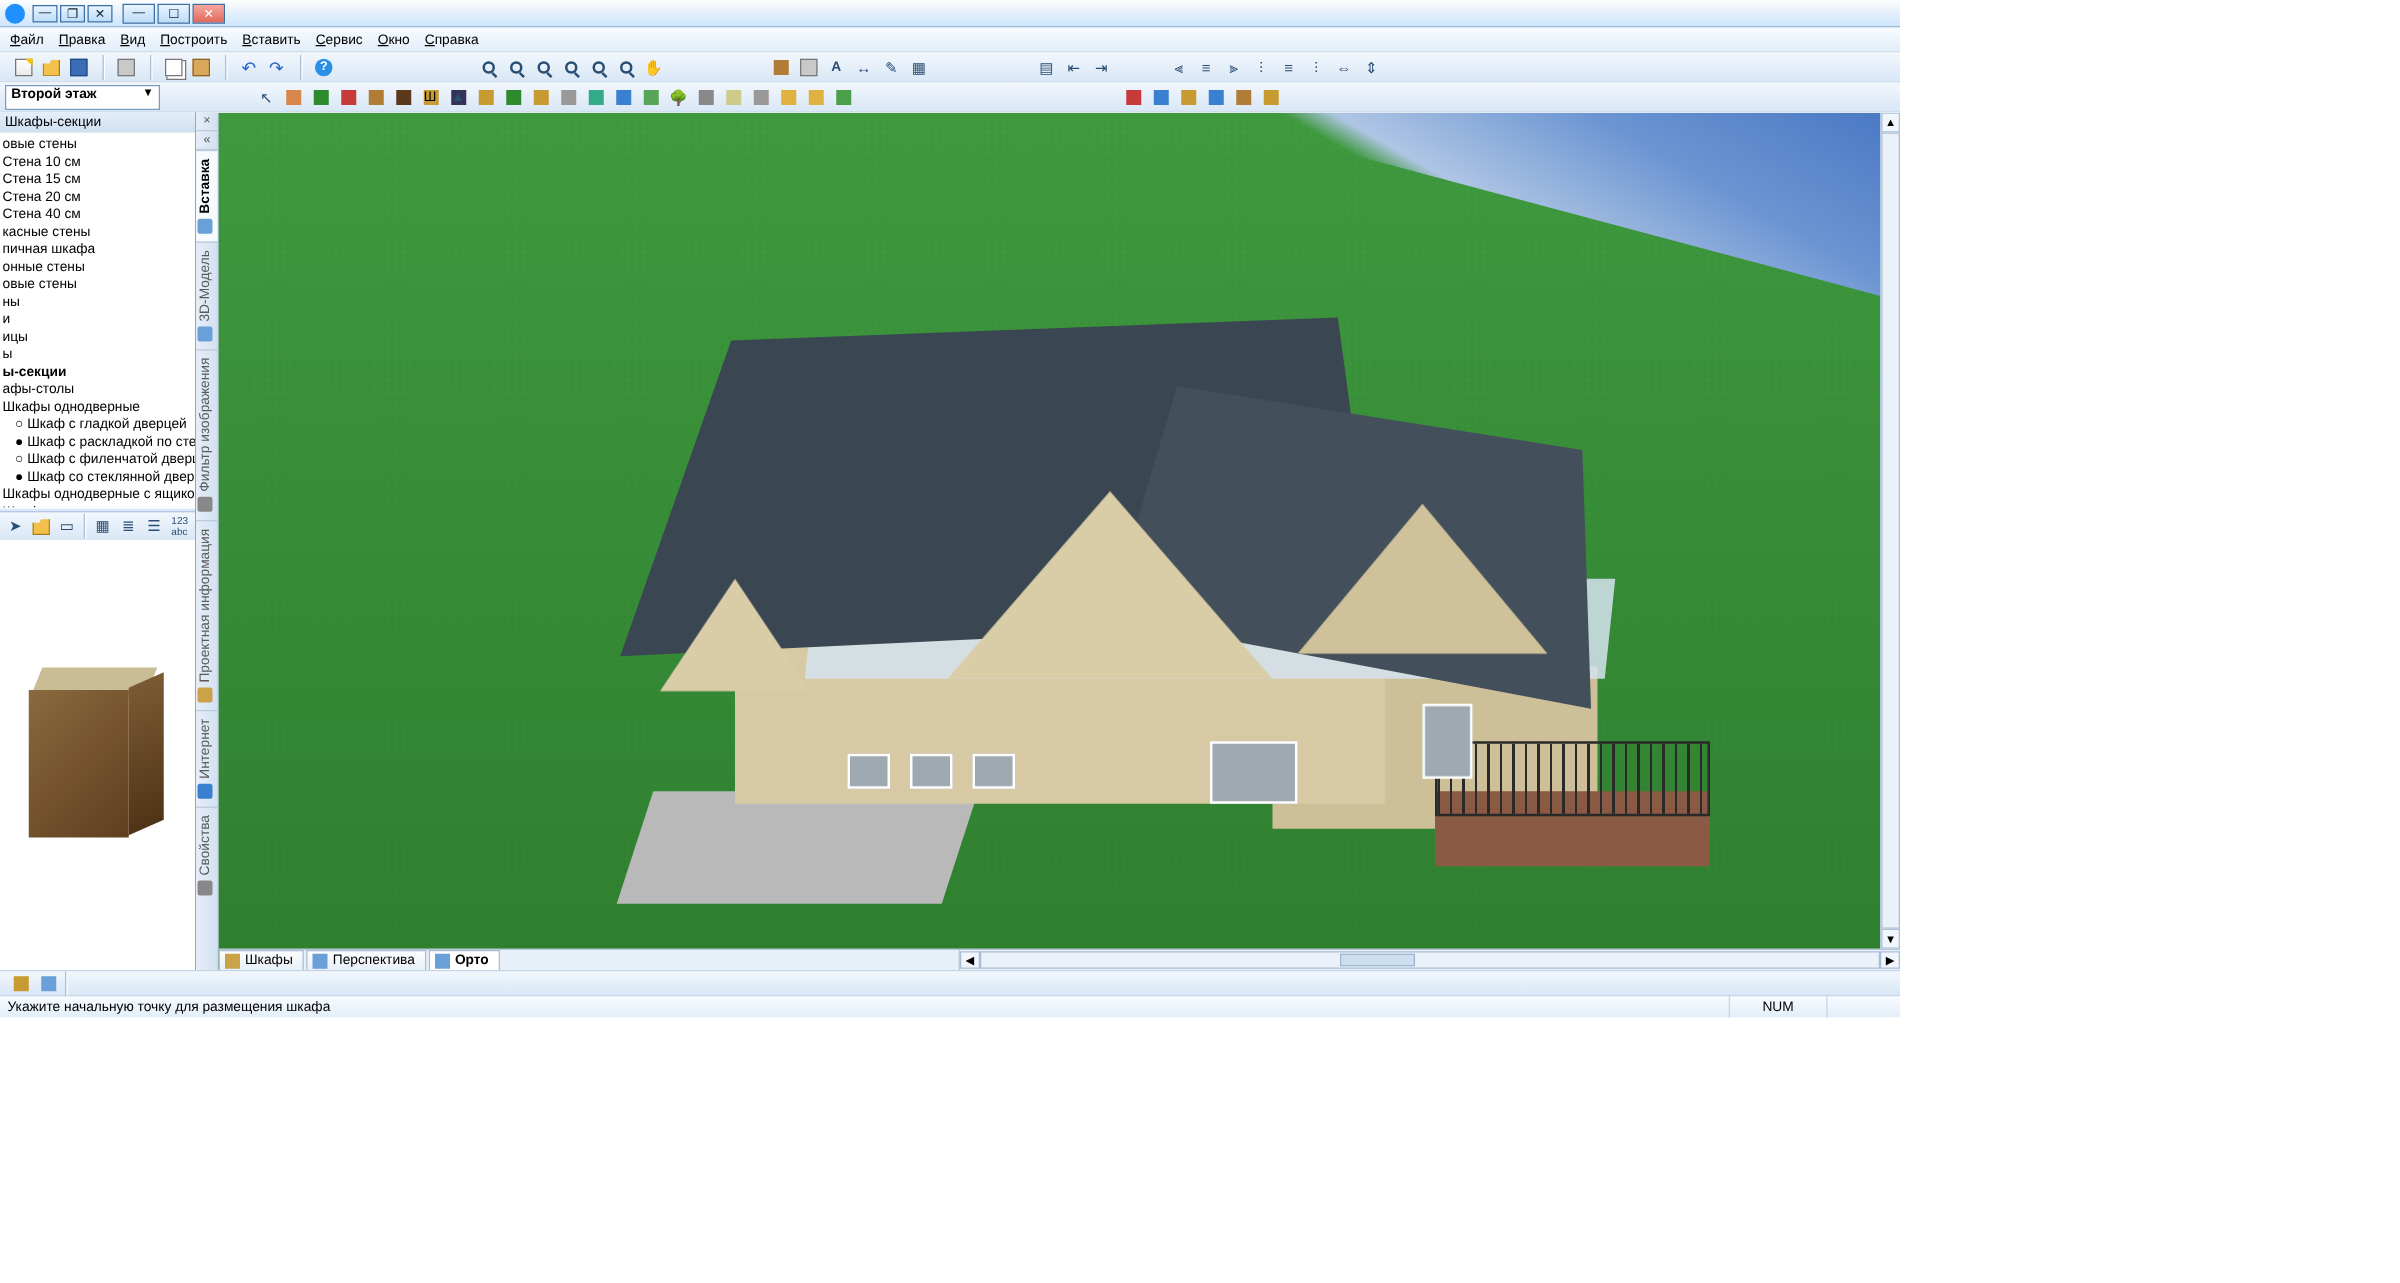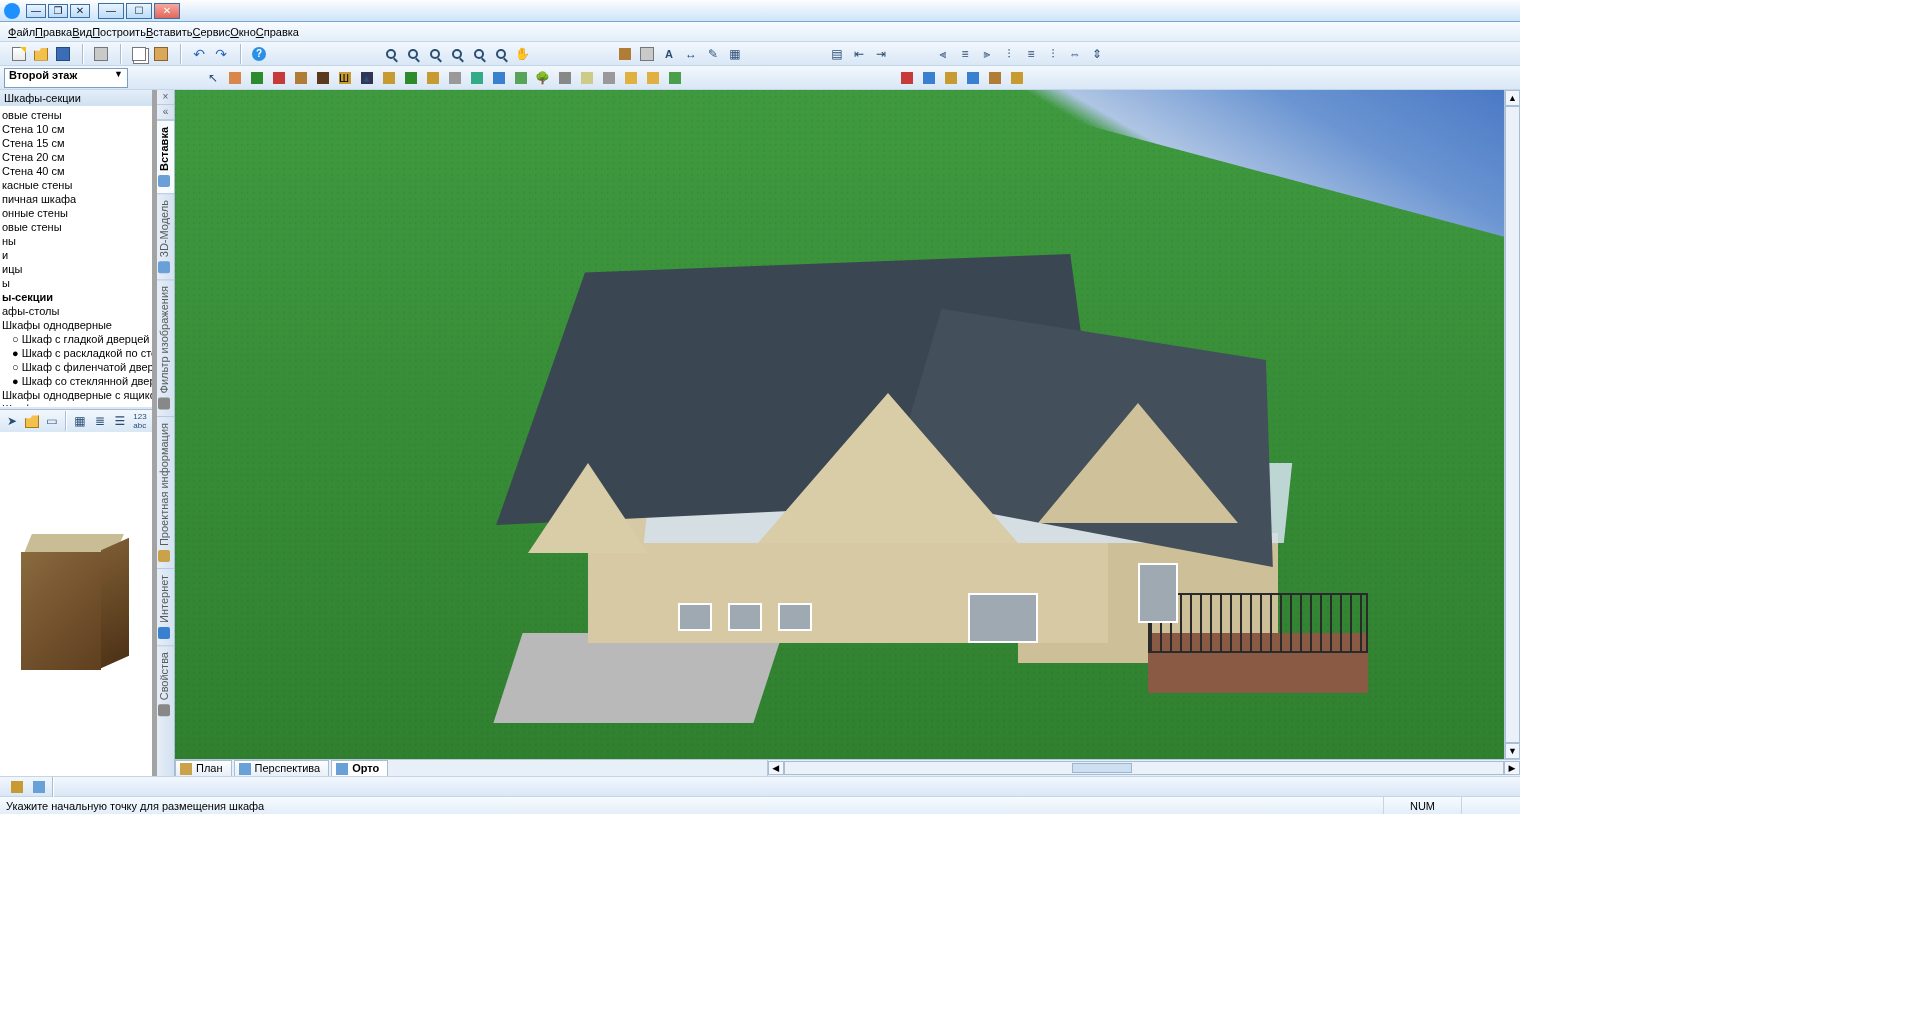"Файл" .menubar span { margin-right: 0 -> 12px }
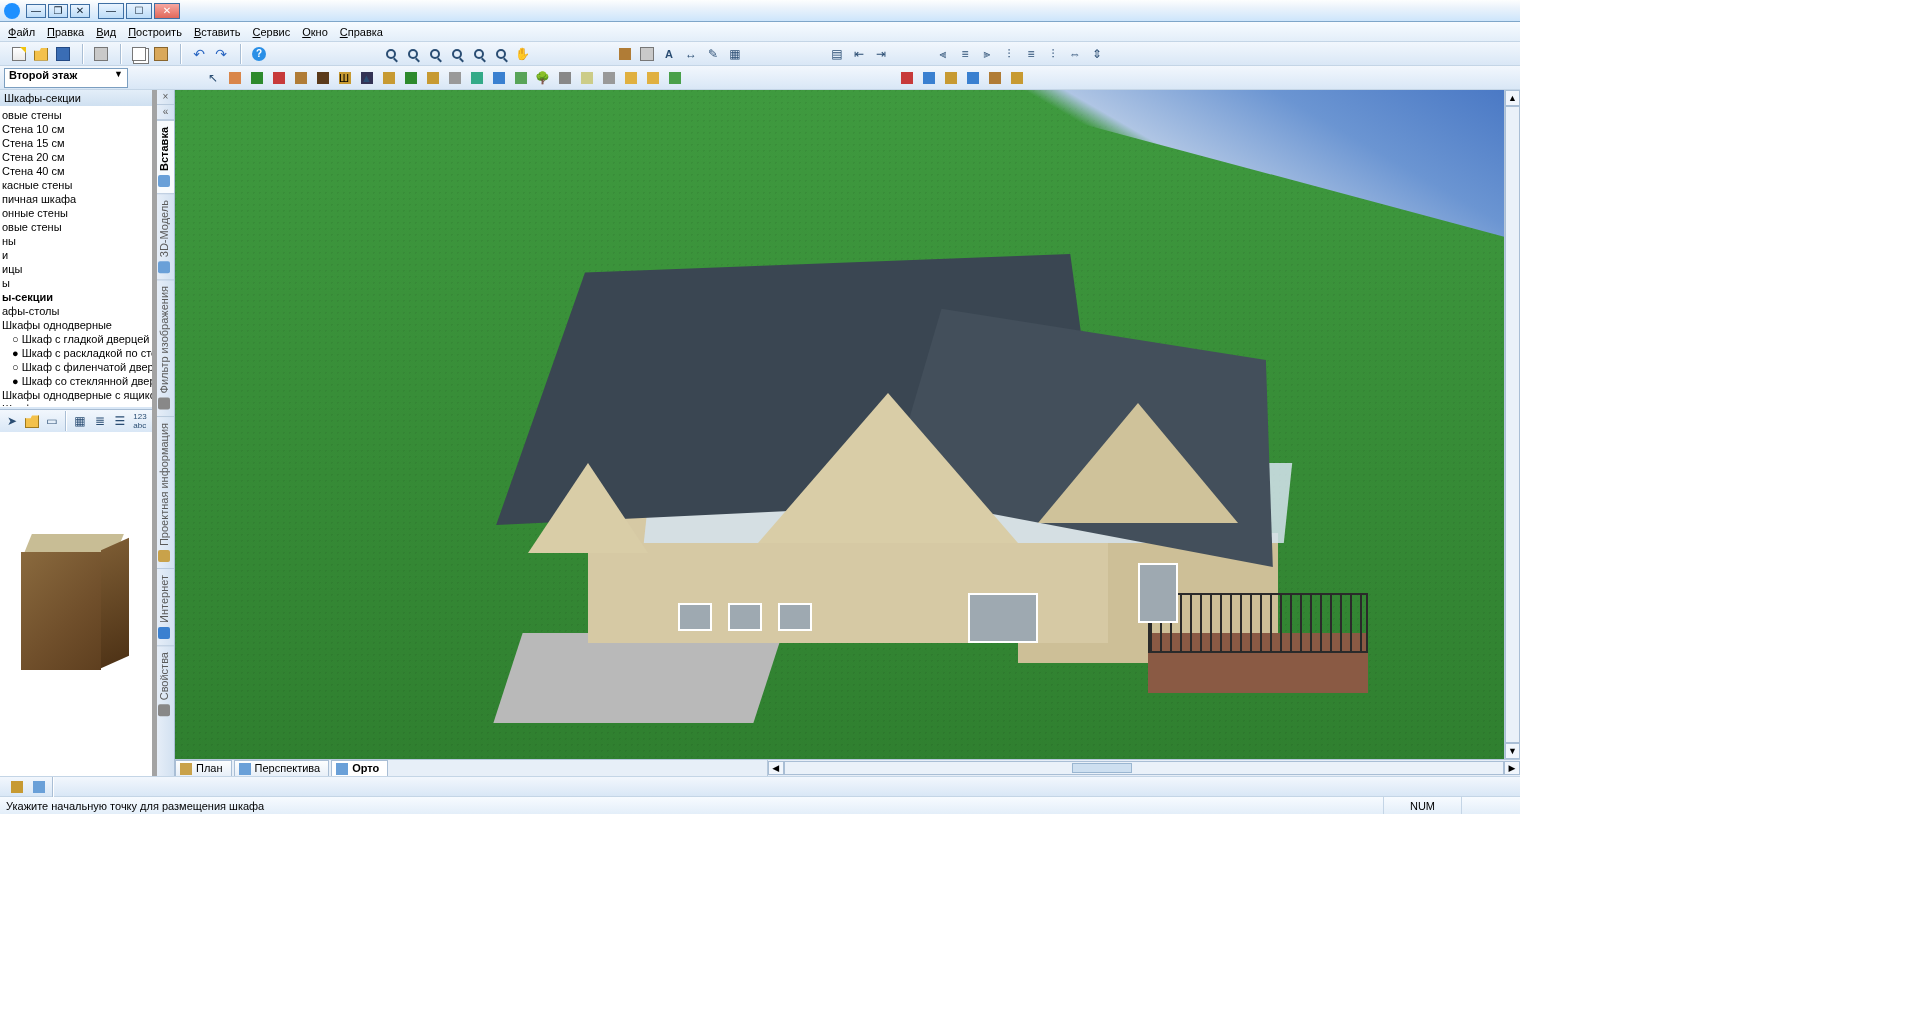"Шкафы-секции" .leftcol { border-right: 5px solid #a3a3a3 -> 1px solid #a3a3a3 }
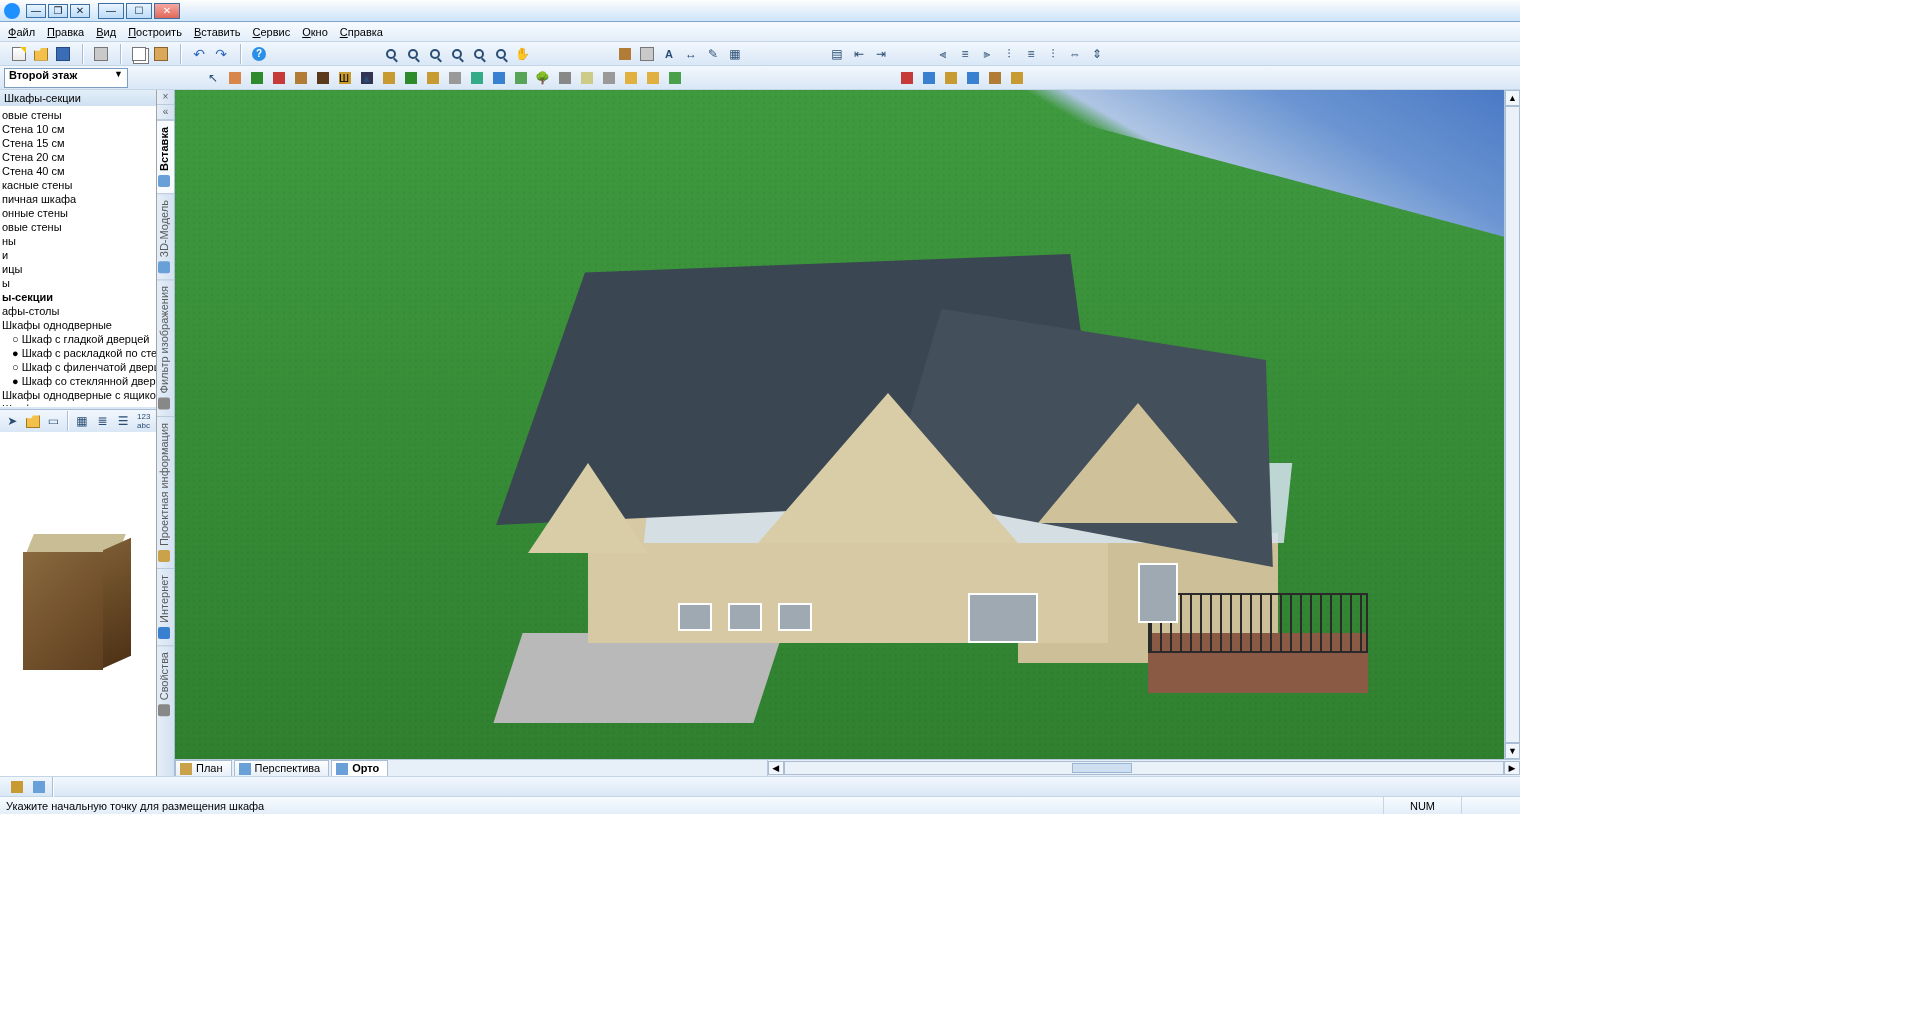"План" span { text: План -> Шкафы }
